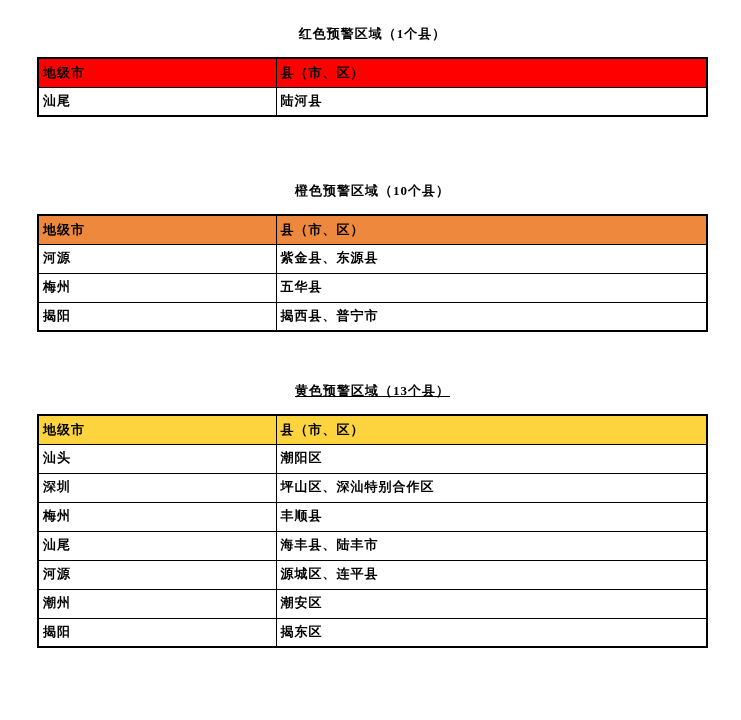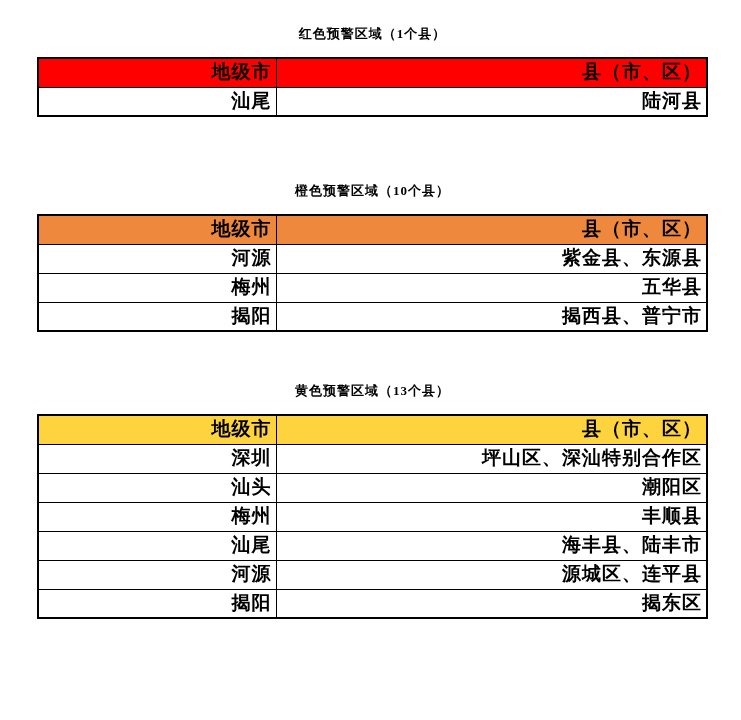"地级市" table.warning-table th, table.warning-table td { font-size: 19px -> 13px; text-align: right -> left }
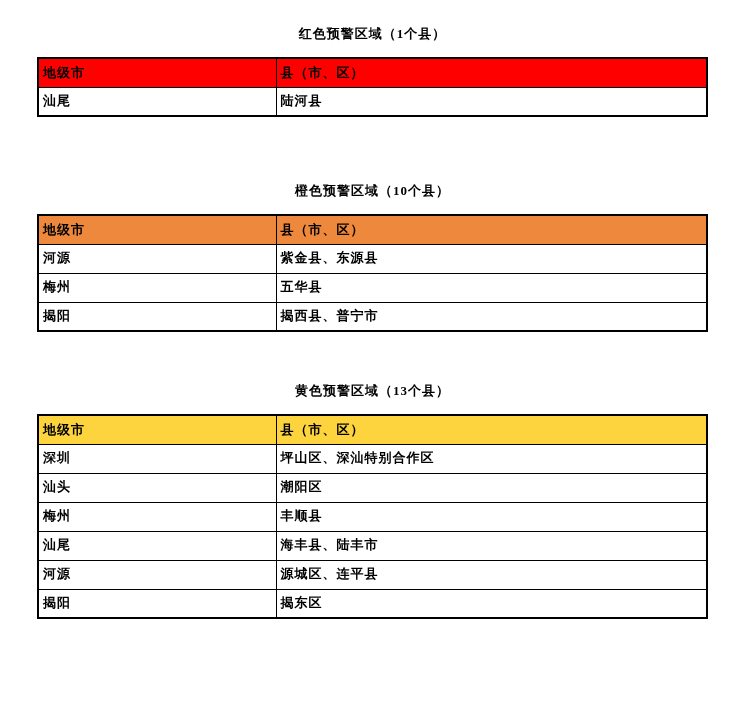"黄色预警区域（13个县）" .sec-yellow .table-title { text-decoration: none -> underline }
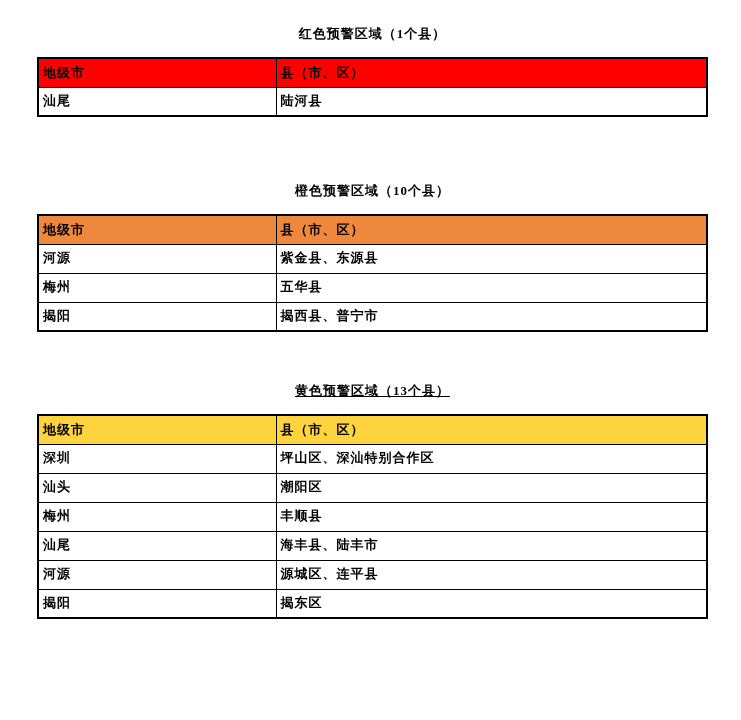"深圳" tr { order: before "汕头" -> after "汕头" }
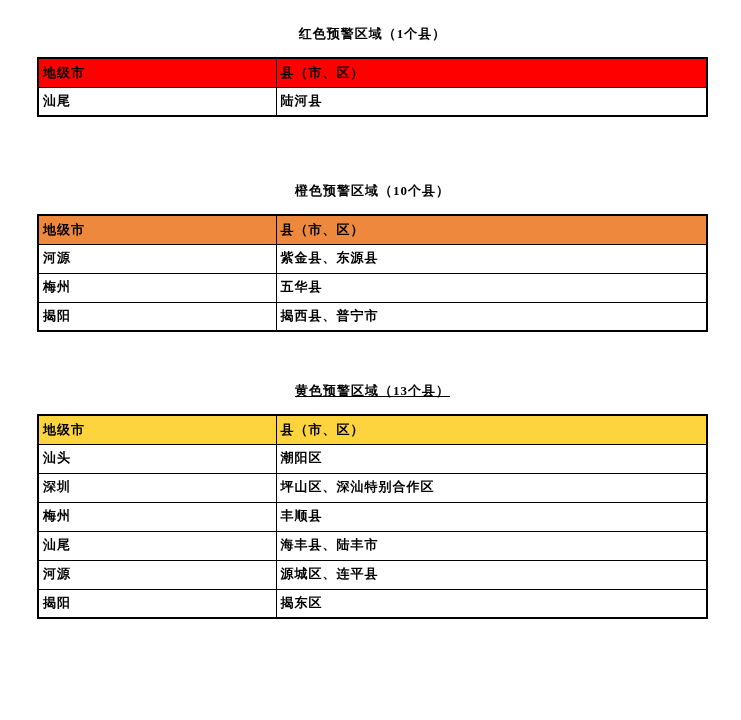"潮州" tr { html: none -> <tr> <td>潮州</td> <td>潮安区</td> </tr> }
